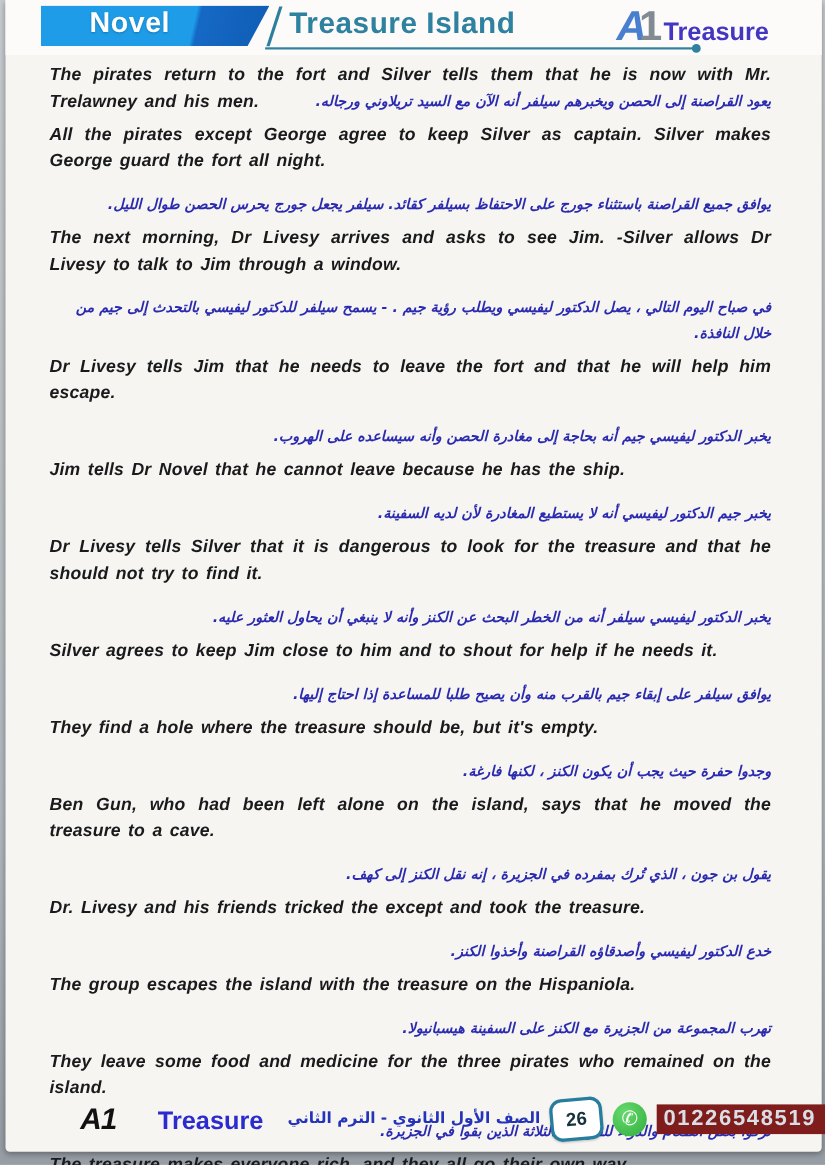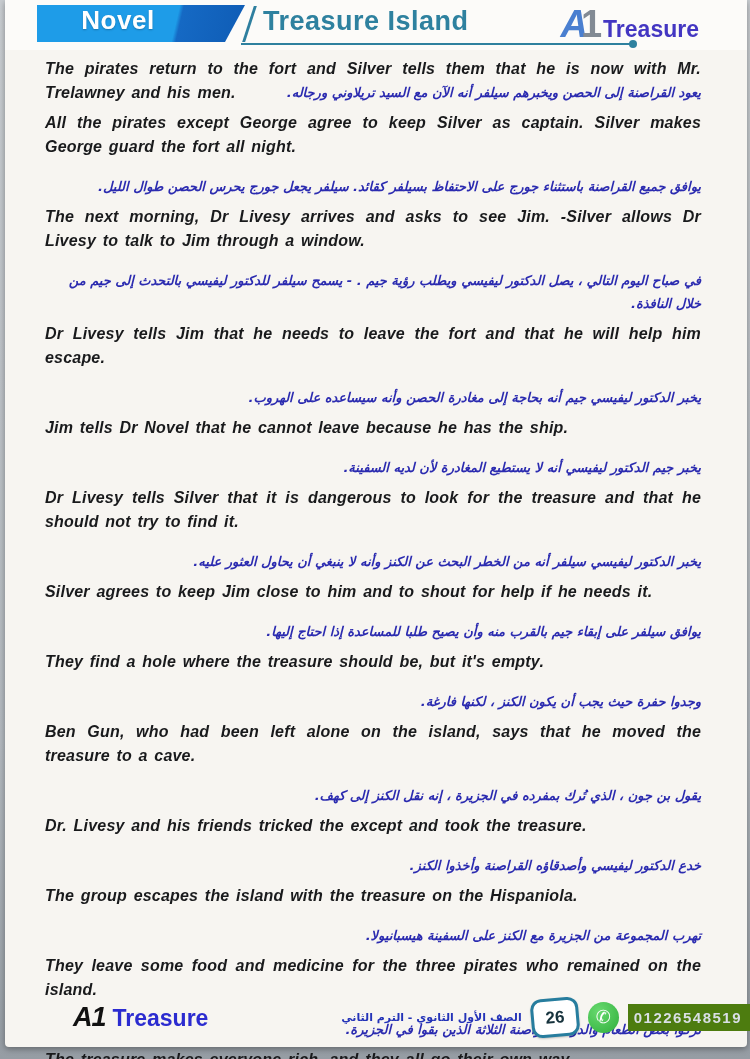"A1" .f-logo { gap: none -> 31px }
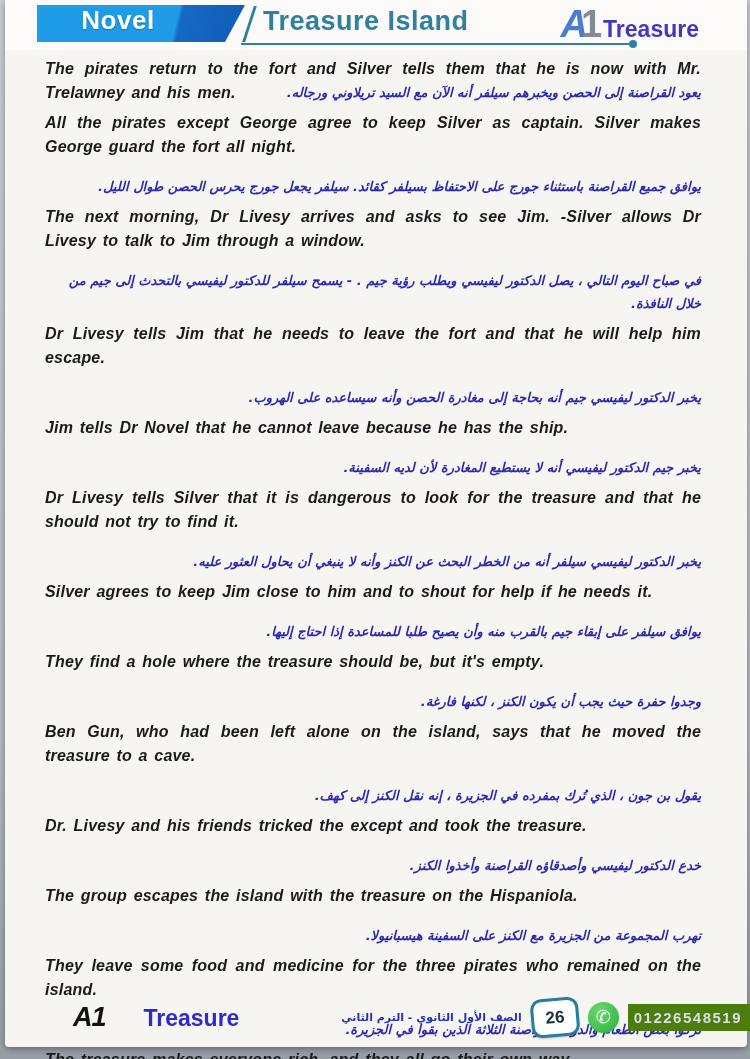"الصف الأول الثانوي - الترم" .f-grade { font-size: 11px -> 14px }
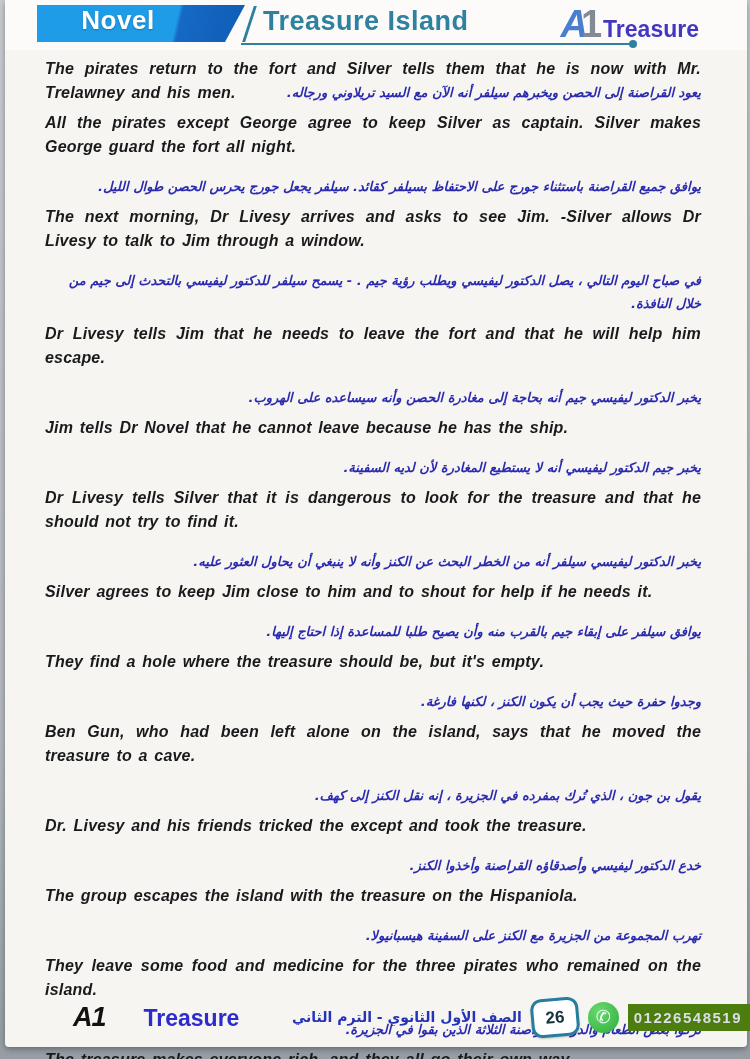"01226548519" .f-phone { background: #4d7c0f -> #7f1d1d; font-size: 15px -> 20px }
